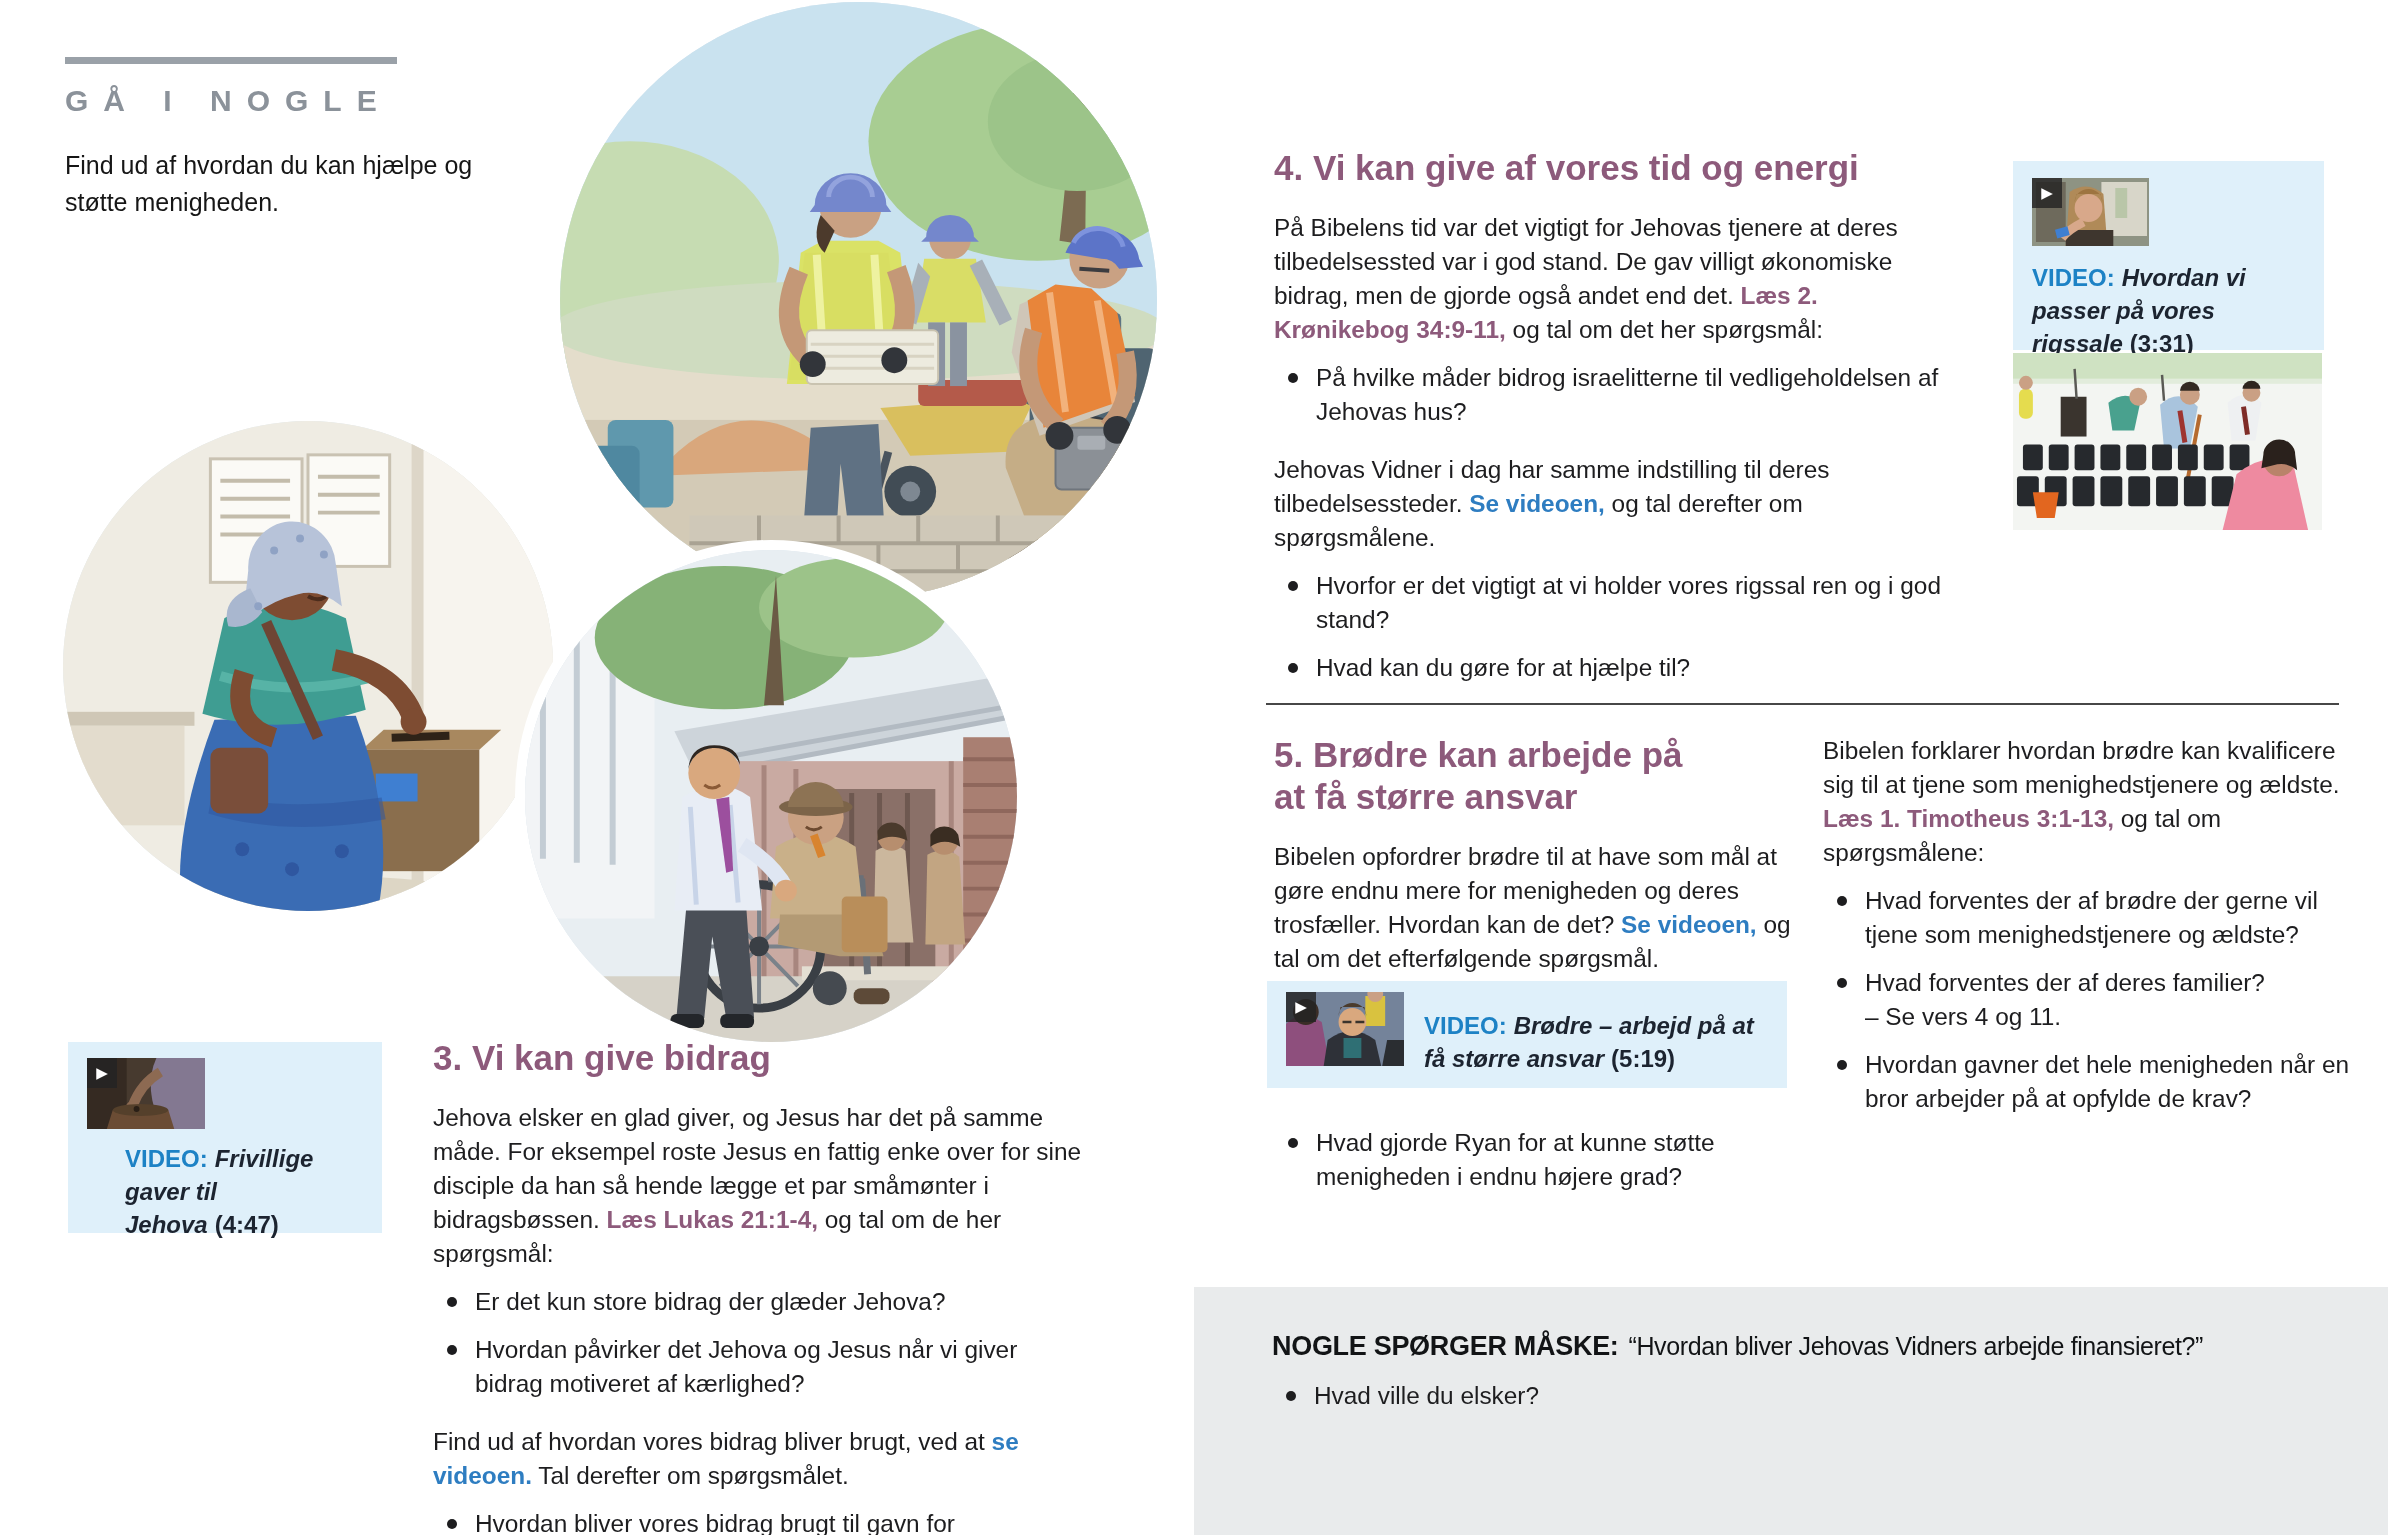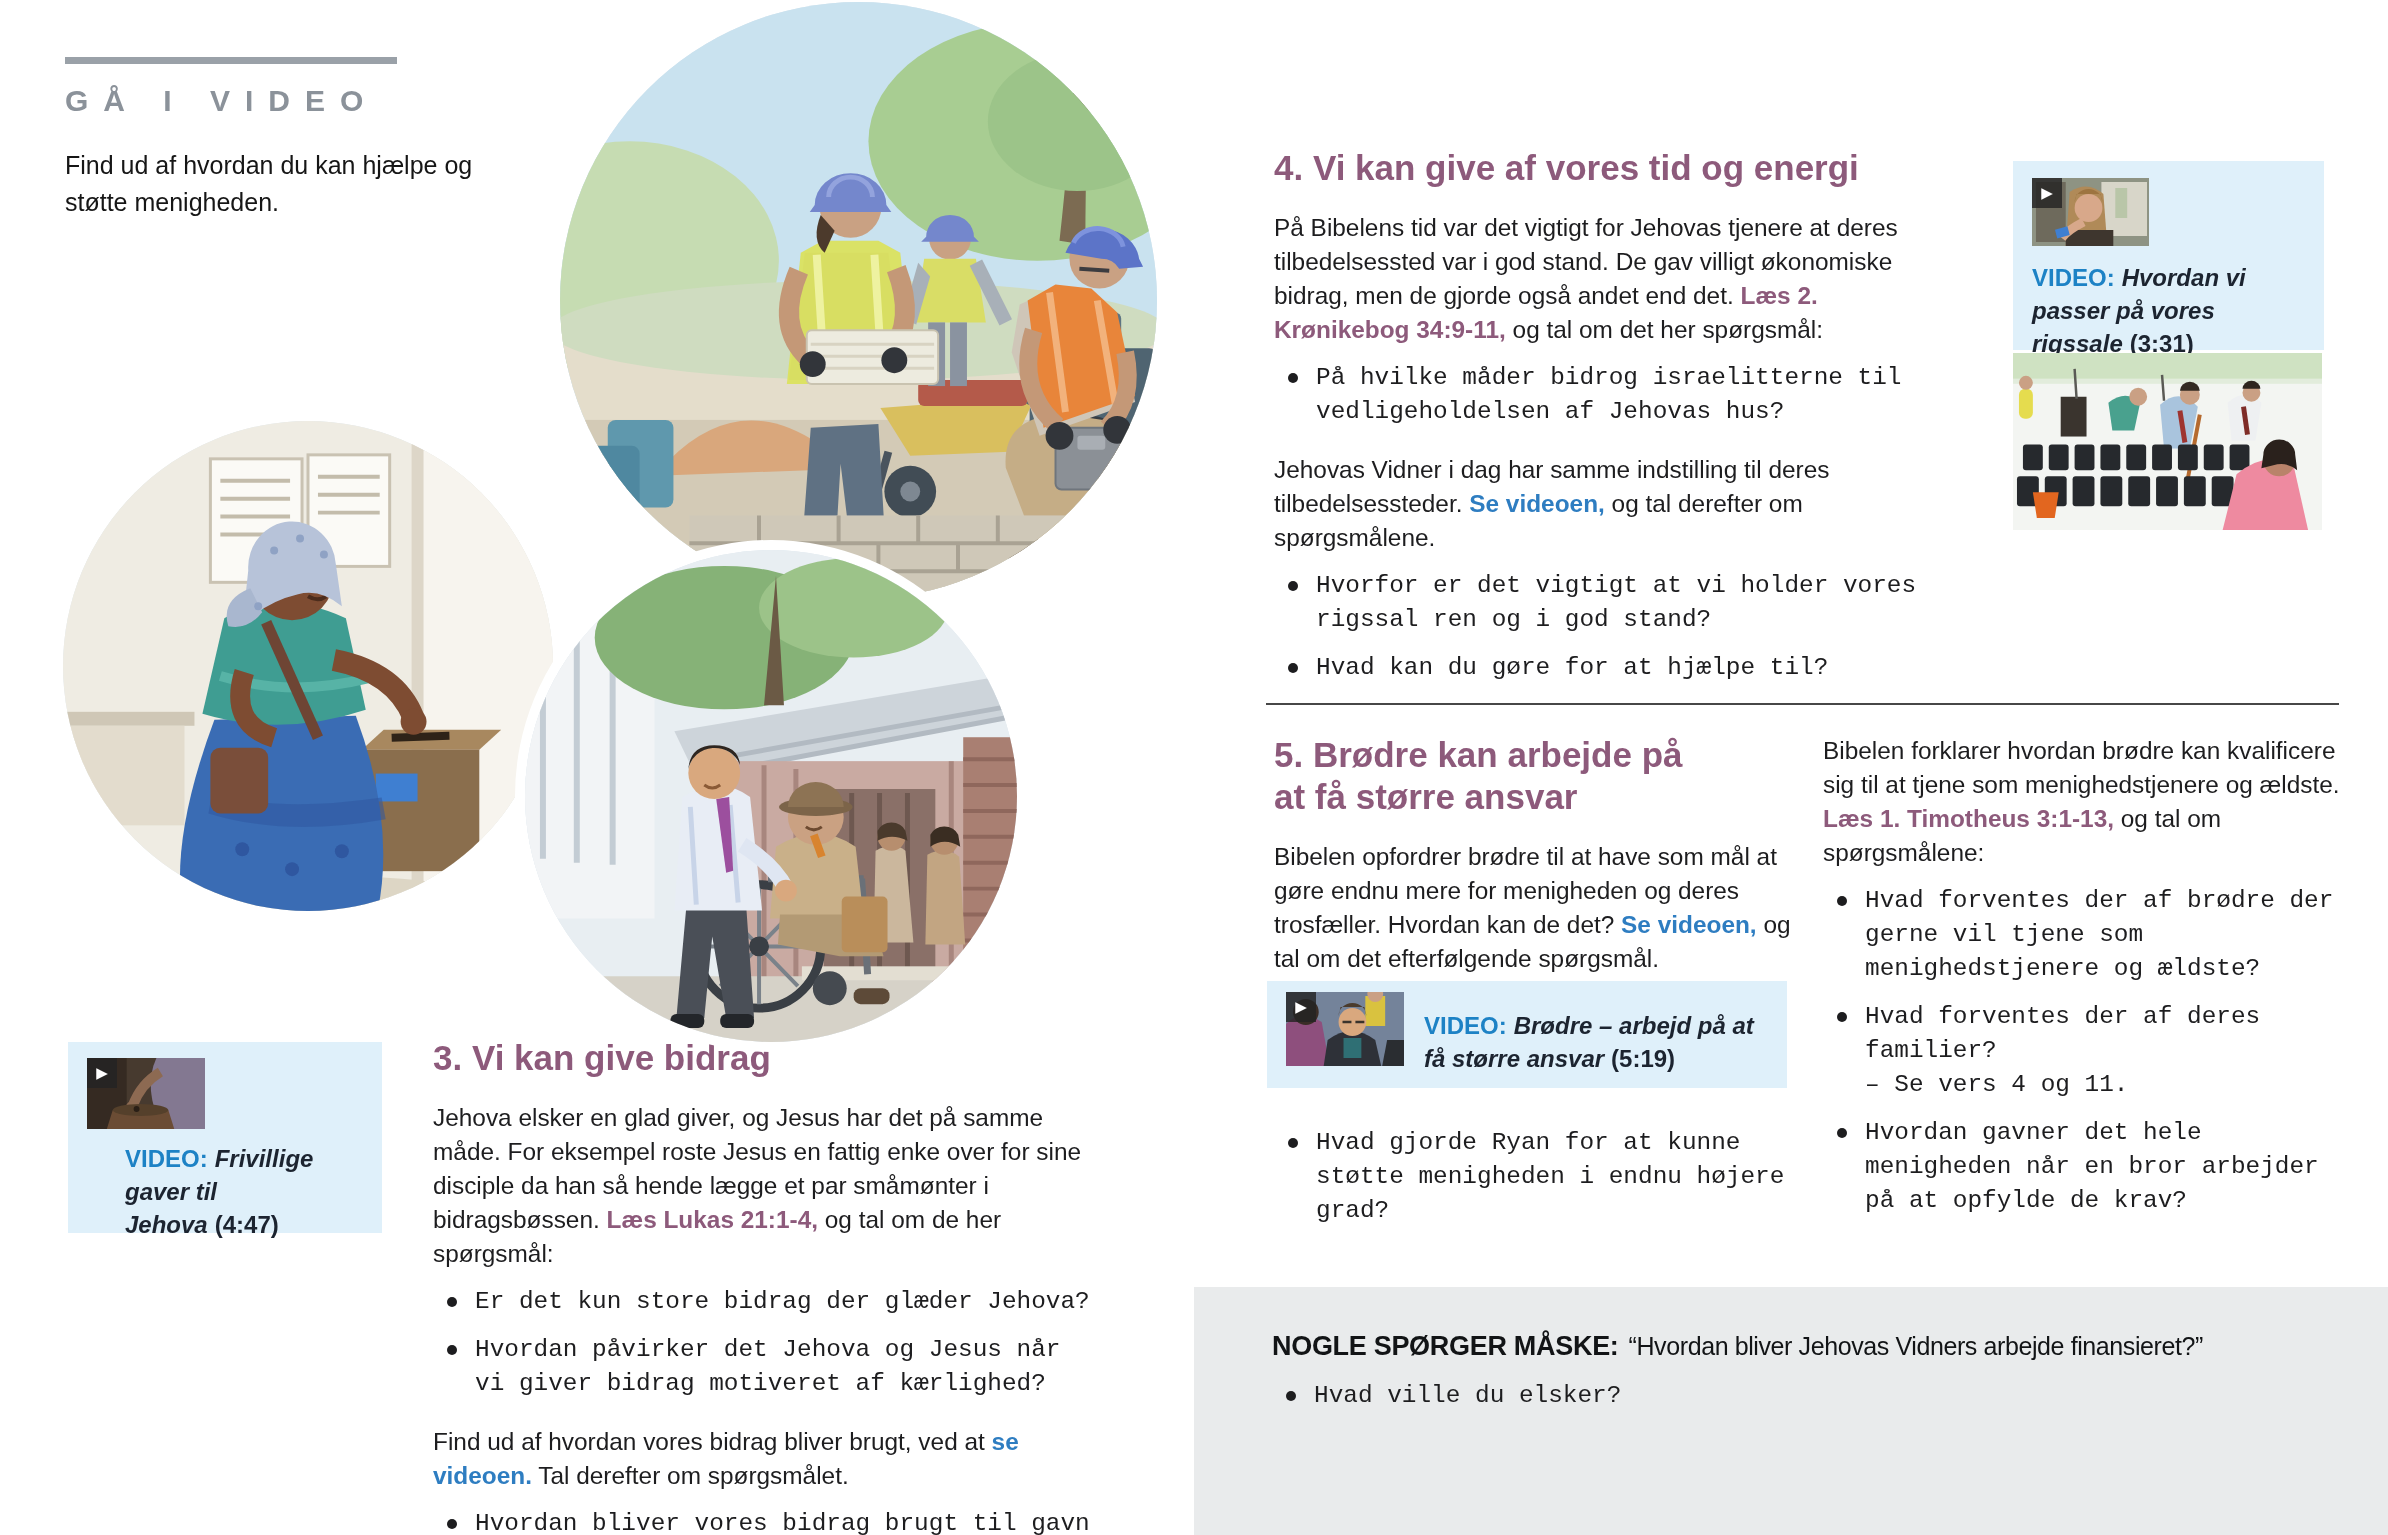"GÅ I VIDEO" div.kicker-label { text: VIDEO -> NOGLE }
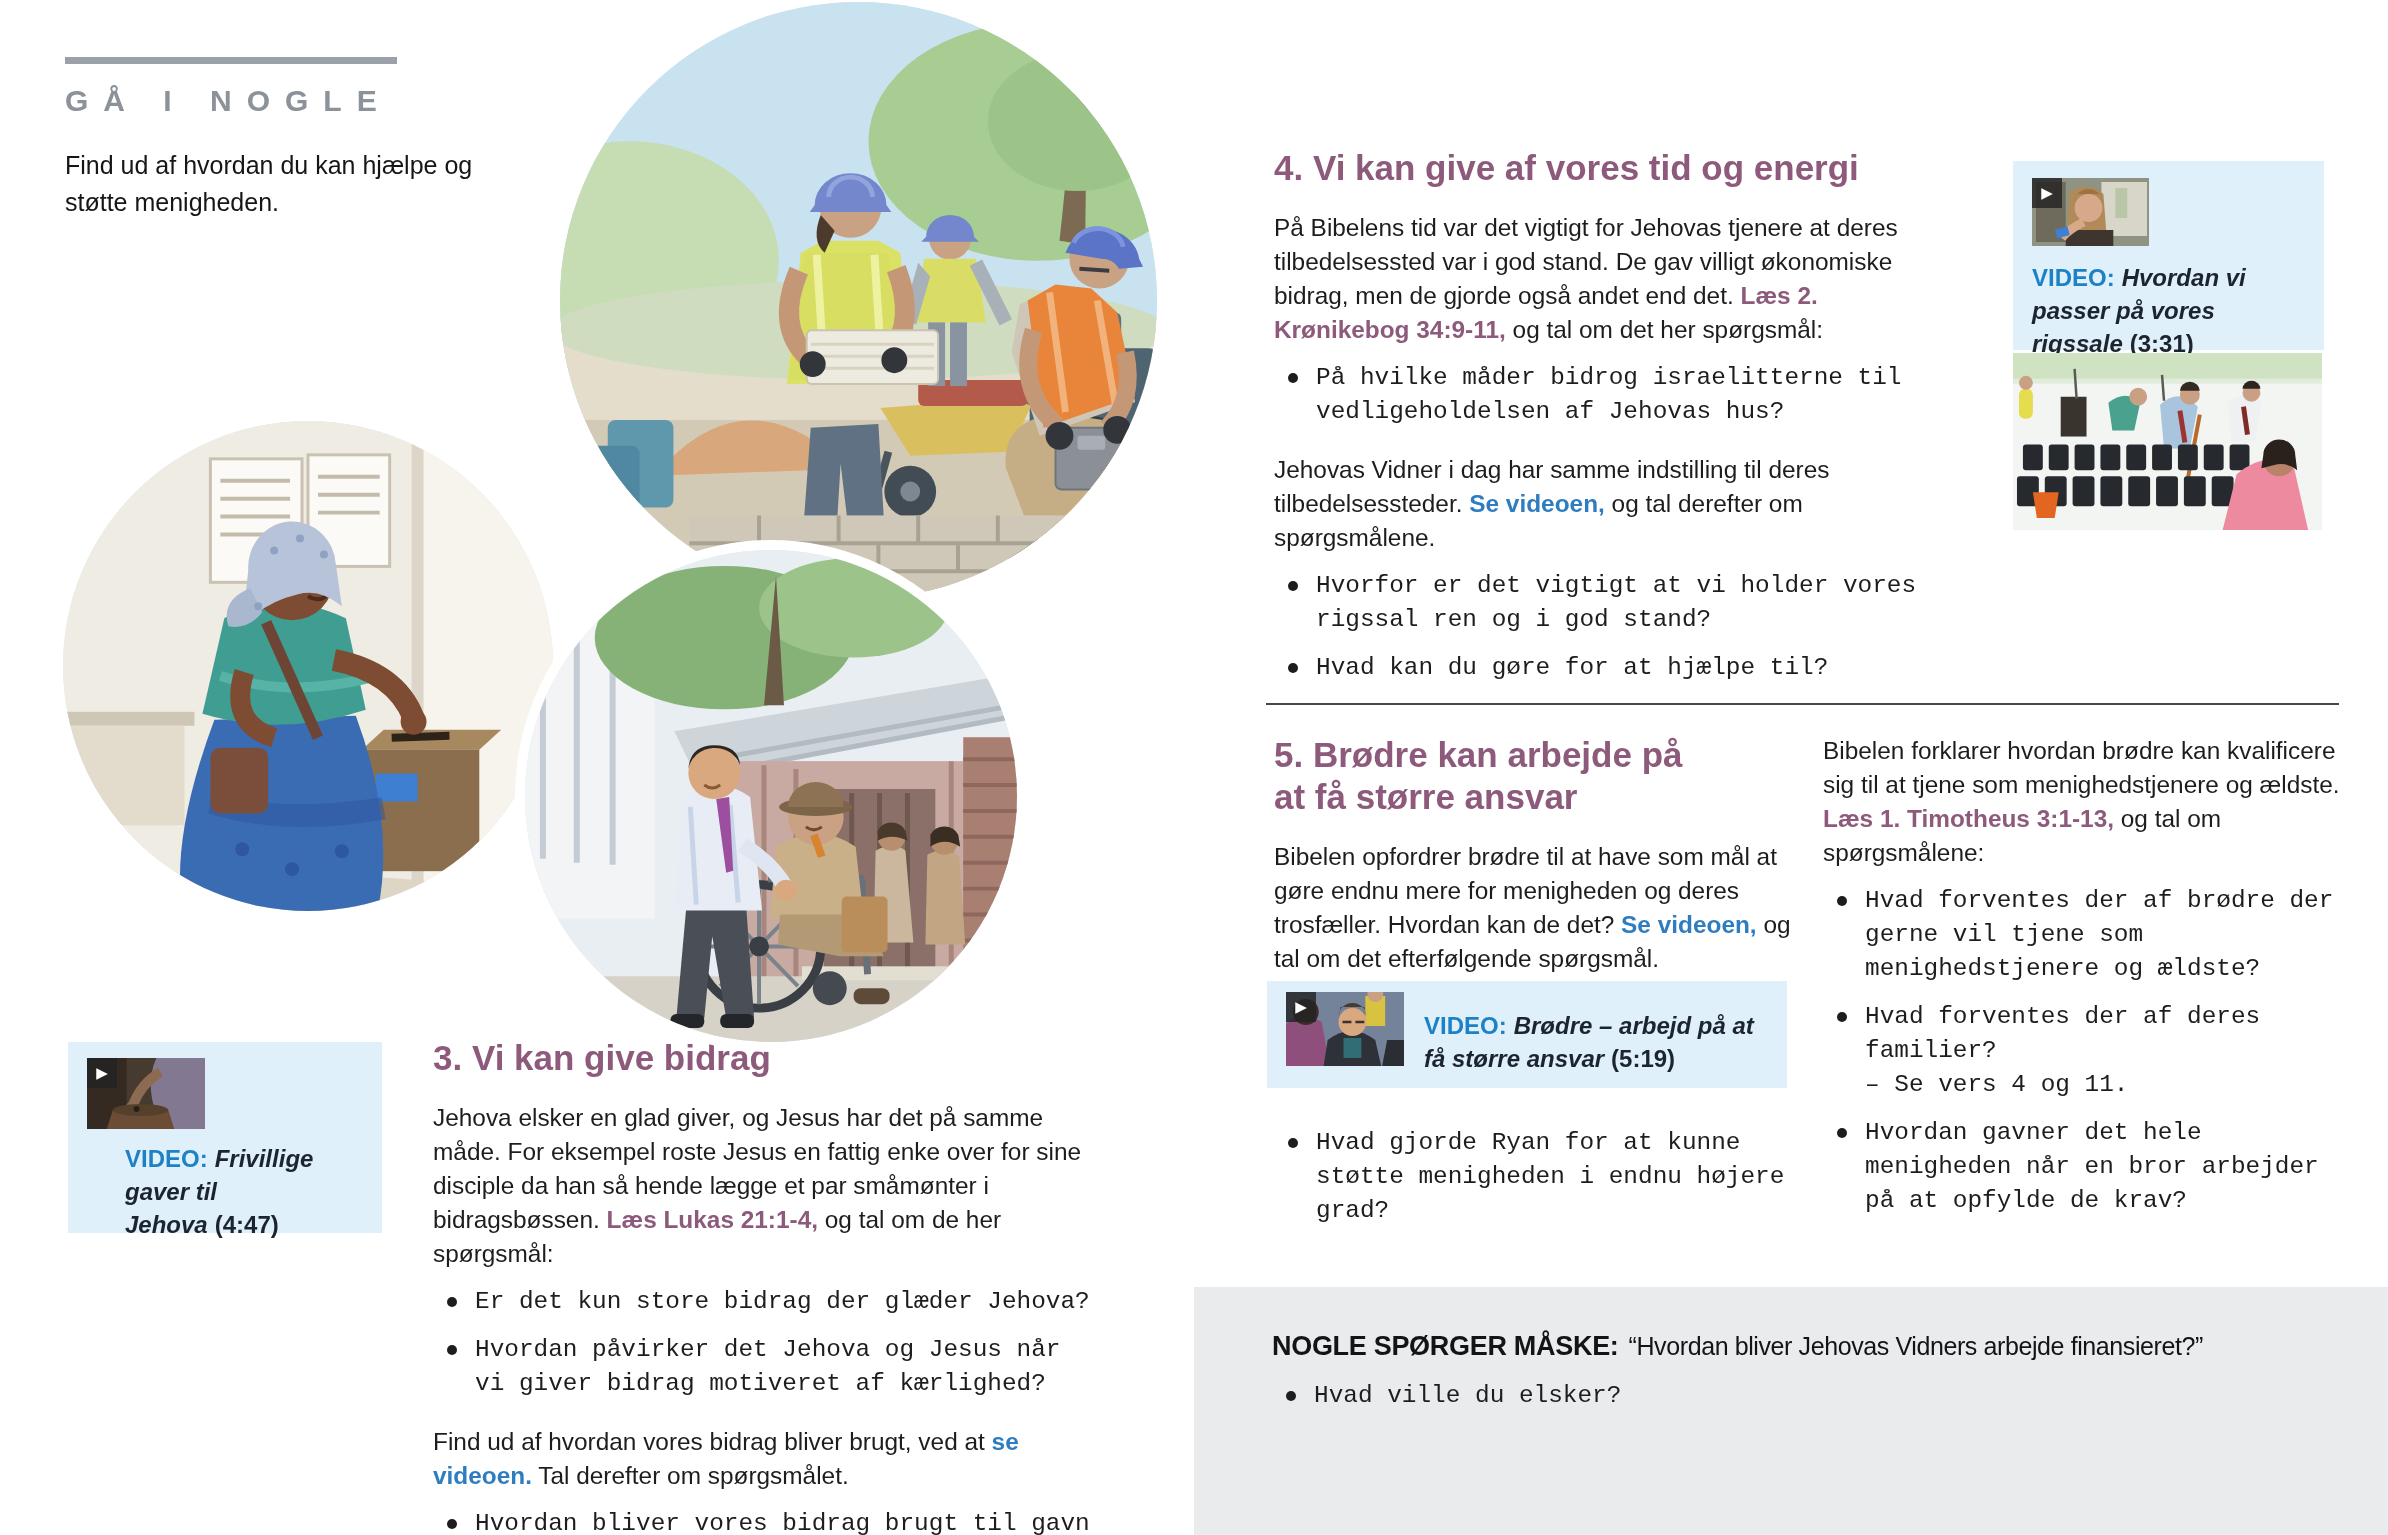"På hvilke måder bidrog israelitterne" .bullet { font-family: Liberation Mono, monospace -> none }
